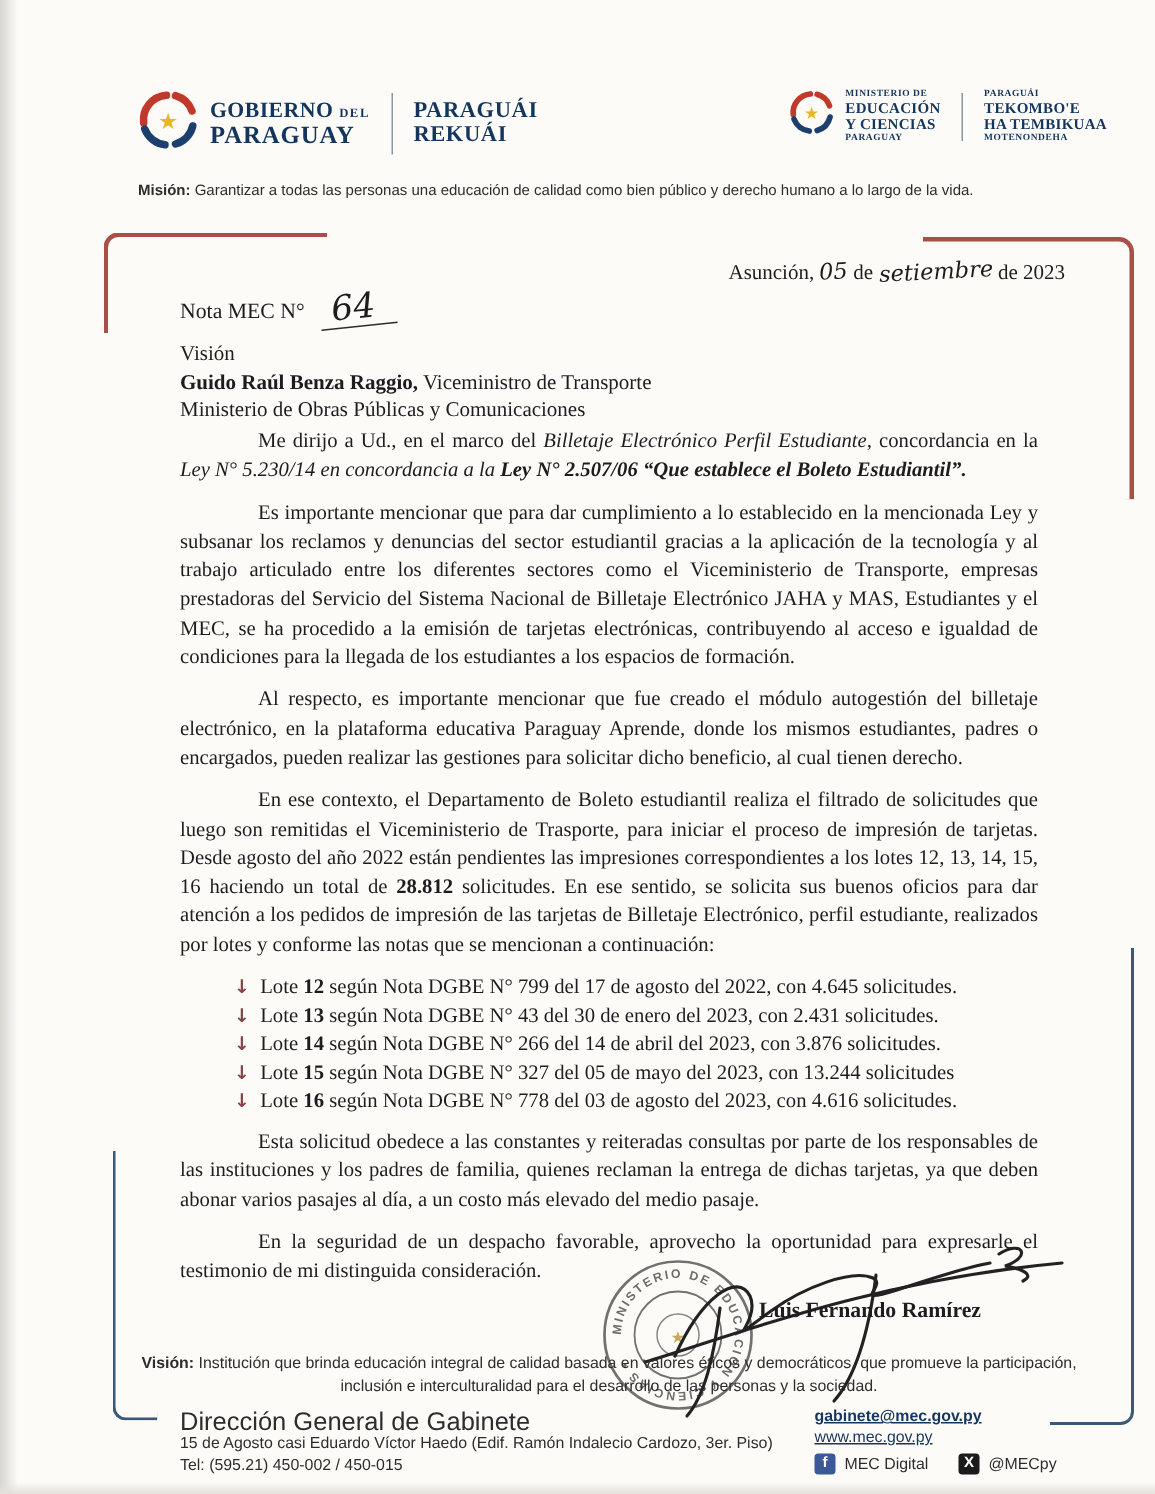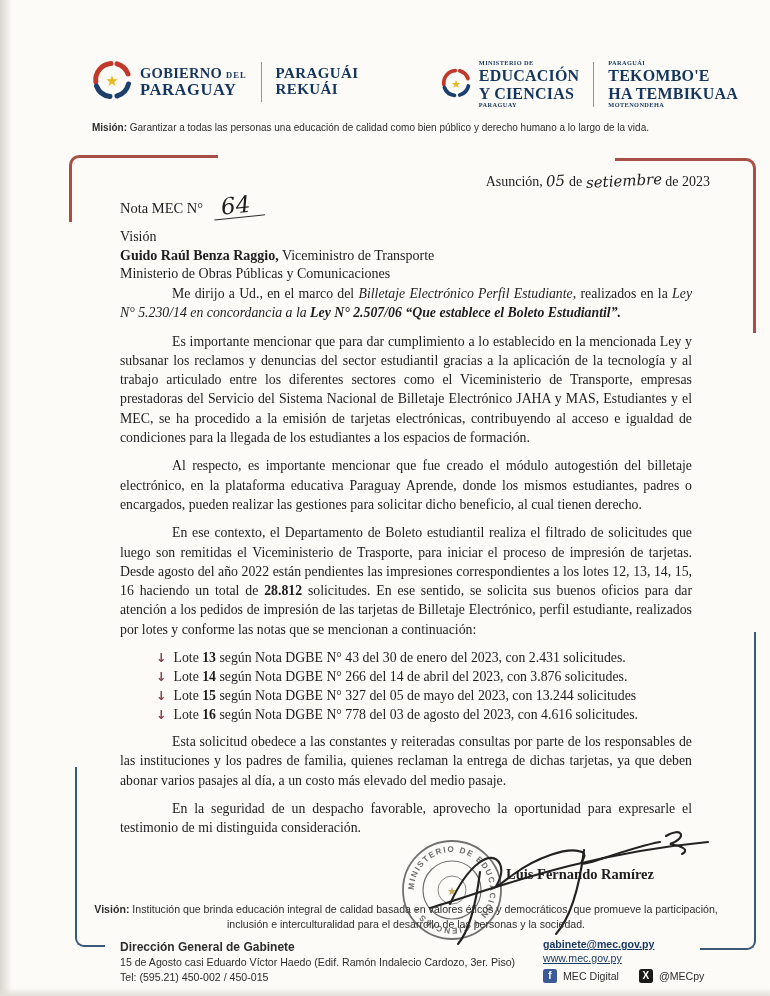"EDUCACIÓN" .mec .big { font-size: 16px -> 10px }
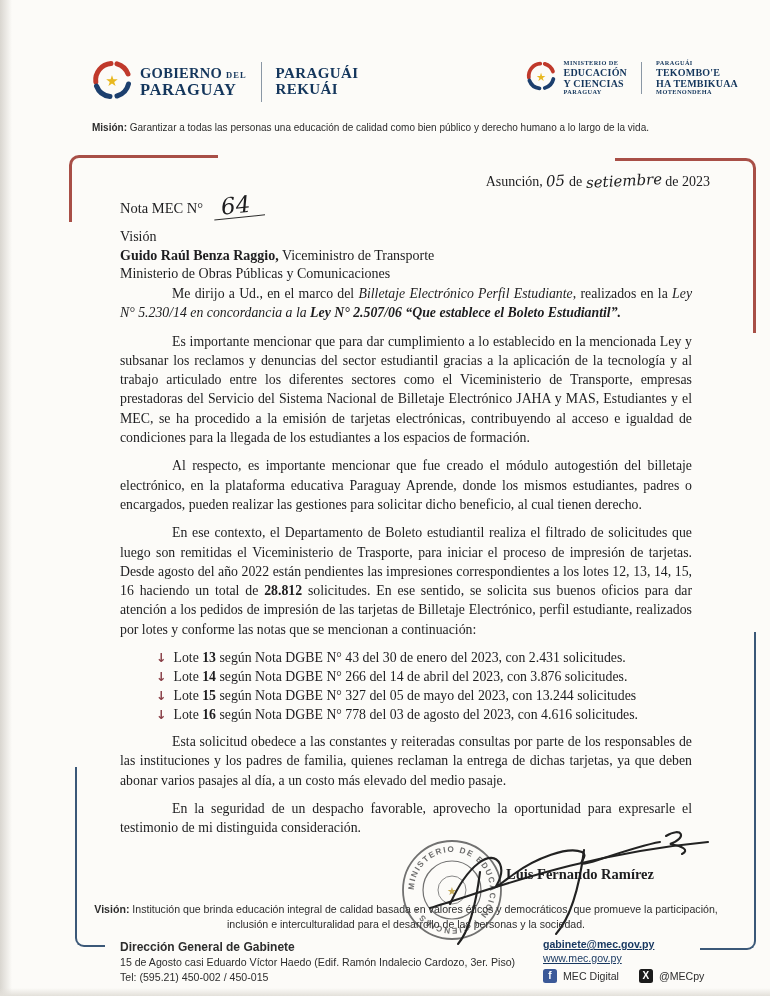", realizados en la" span { text: realizados -> concordancia }
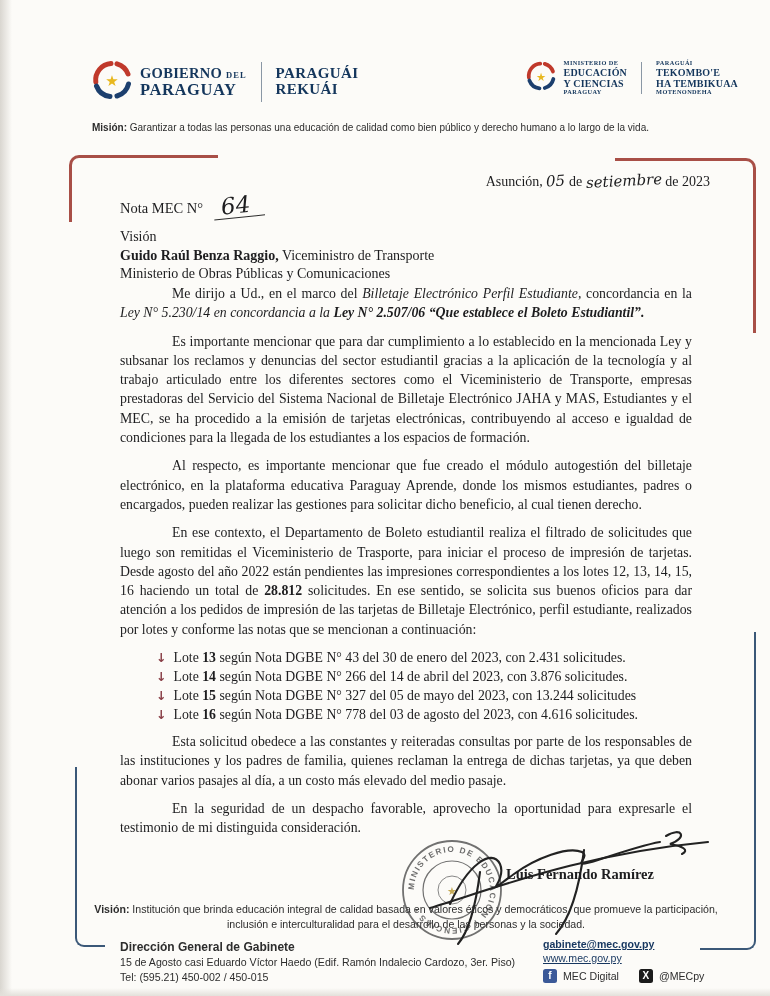"↓ Lote 12 según Nota" li { html: none -> <li><span>↓</span><span>Lote </span><span>12</span><span> según Nota DGBE N° 799 del 17 de agosto del 2022, con 4.645 solicitudes.</span></li> }
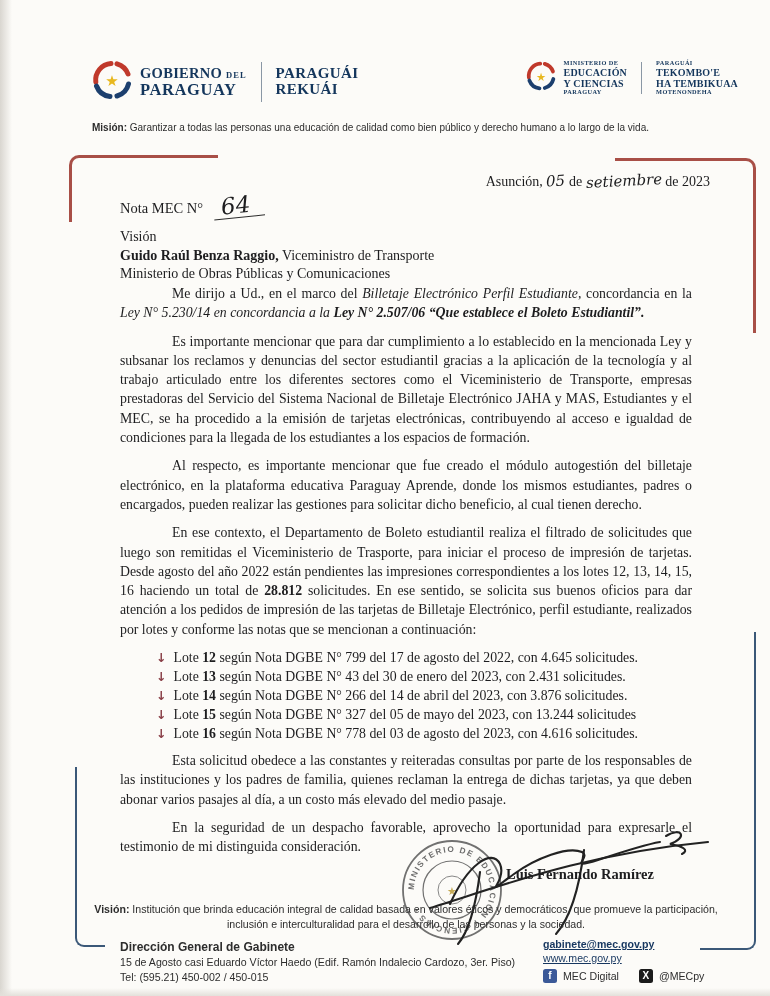"Dirección General de Gabinete" .footer-left .office { font-size: 12px -> 17px; font-weight: bold -> normal }
